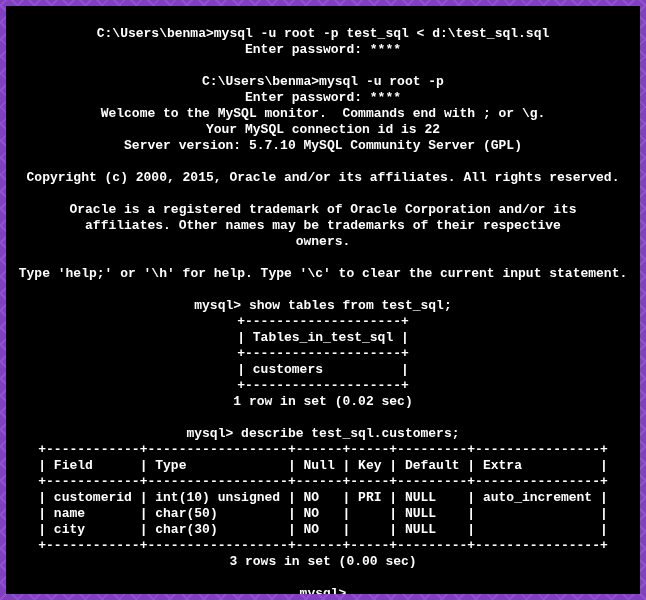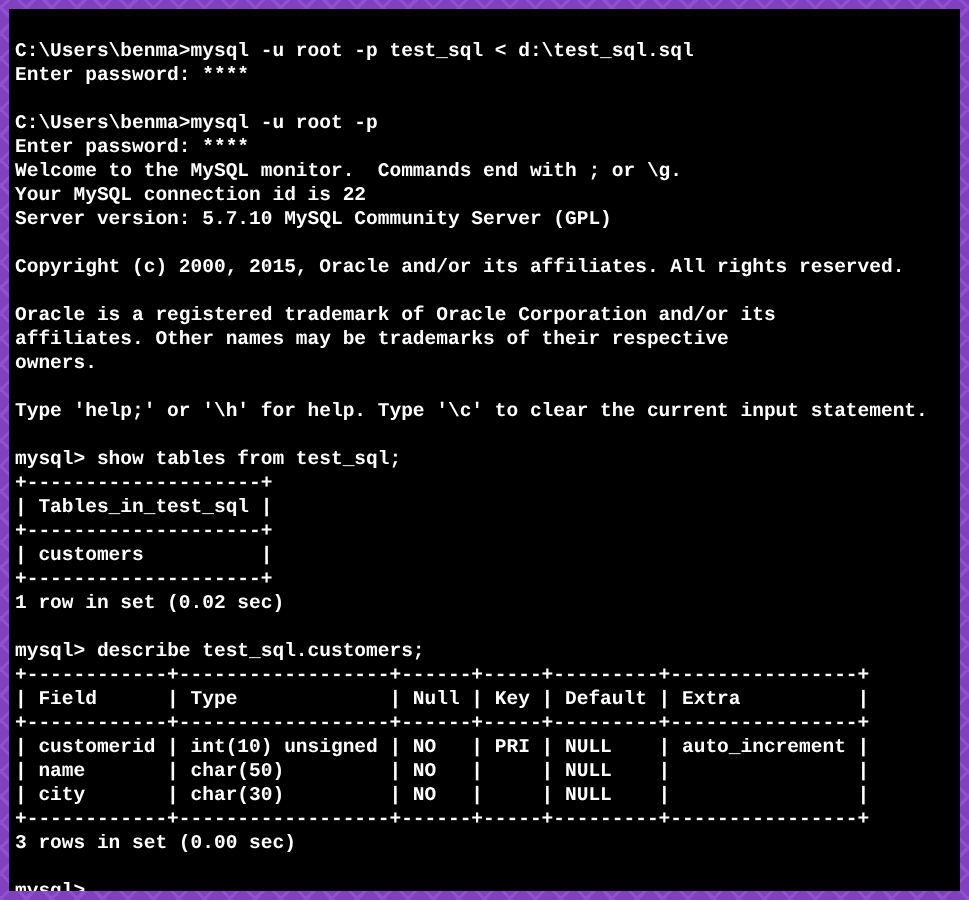"C:\Users\benma>mysql -u root -p test_sql" .terminal { text-align: none -> center }
